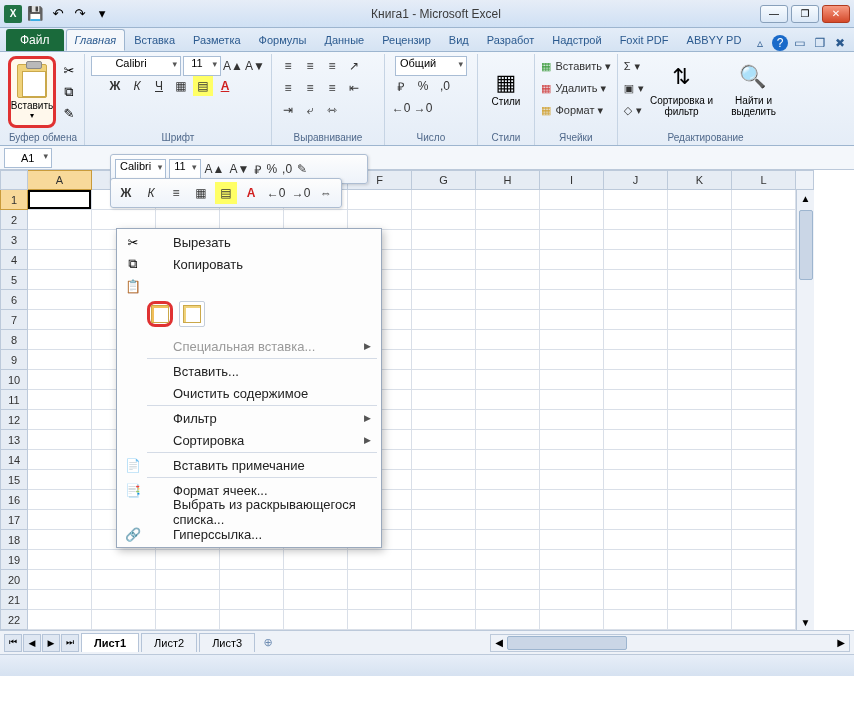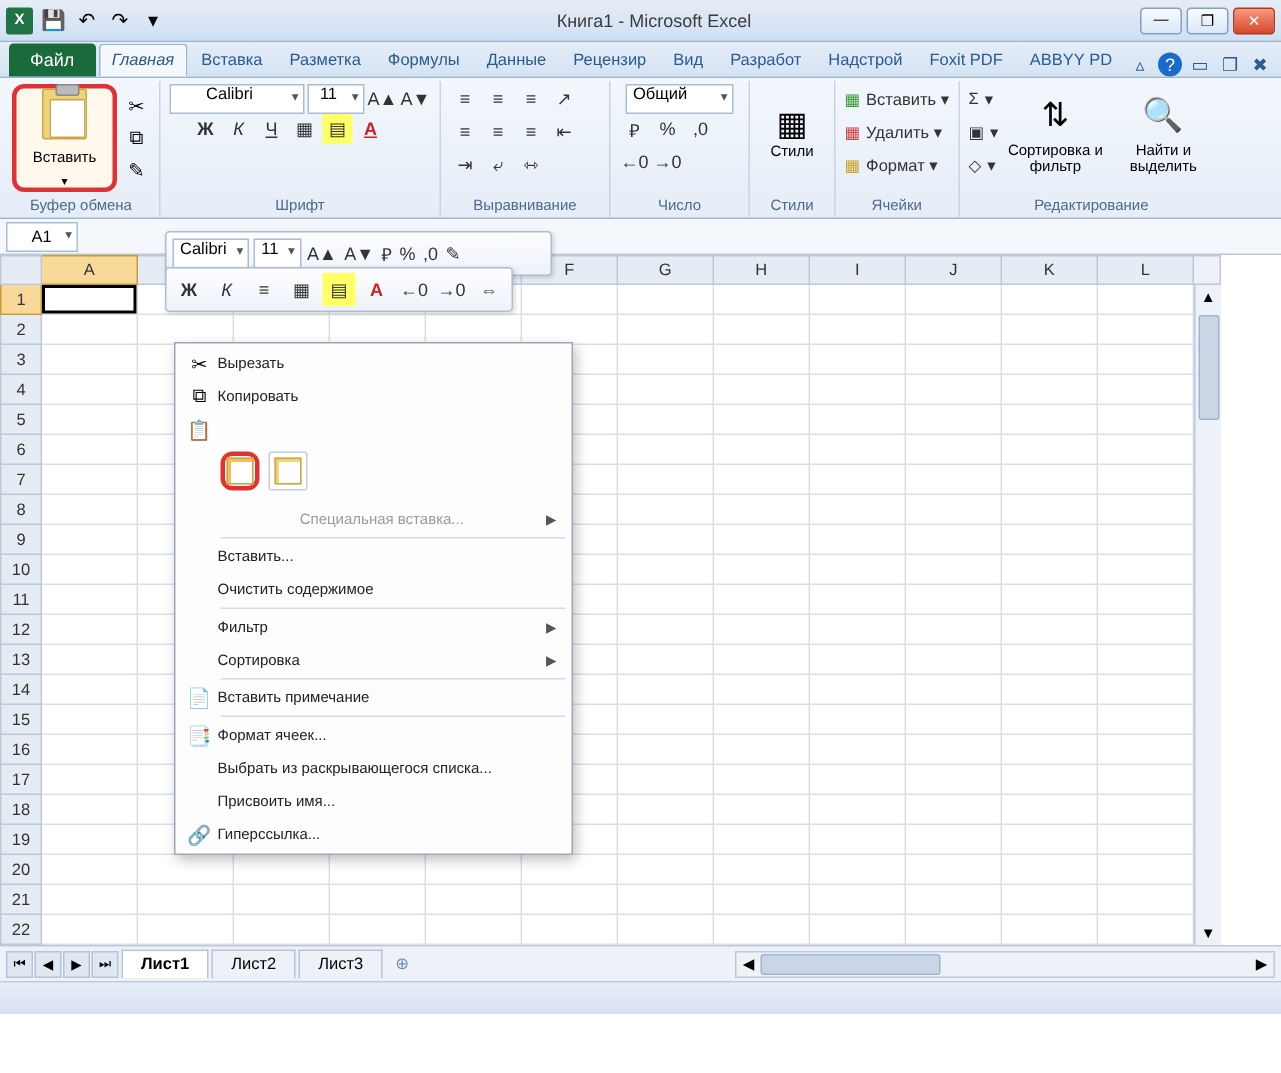"Вставить" .big-paste { justify-content: space-between -> center; width: 70px -> 48px }
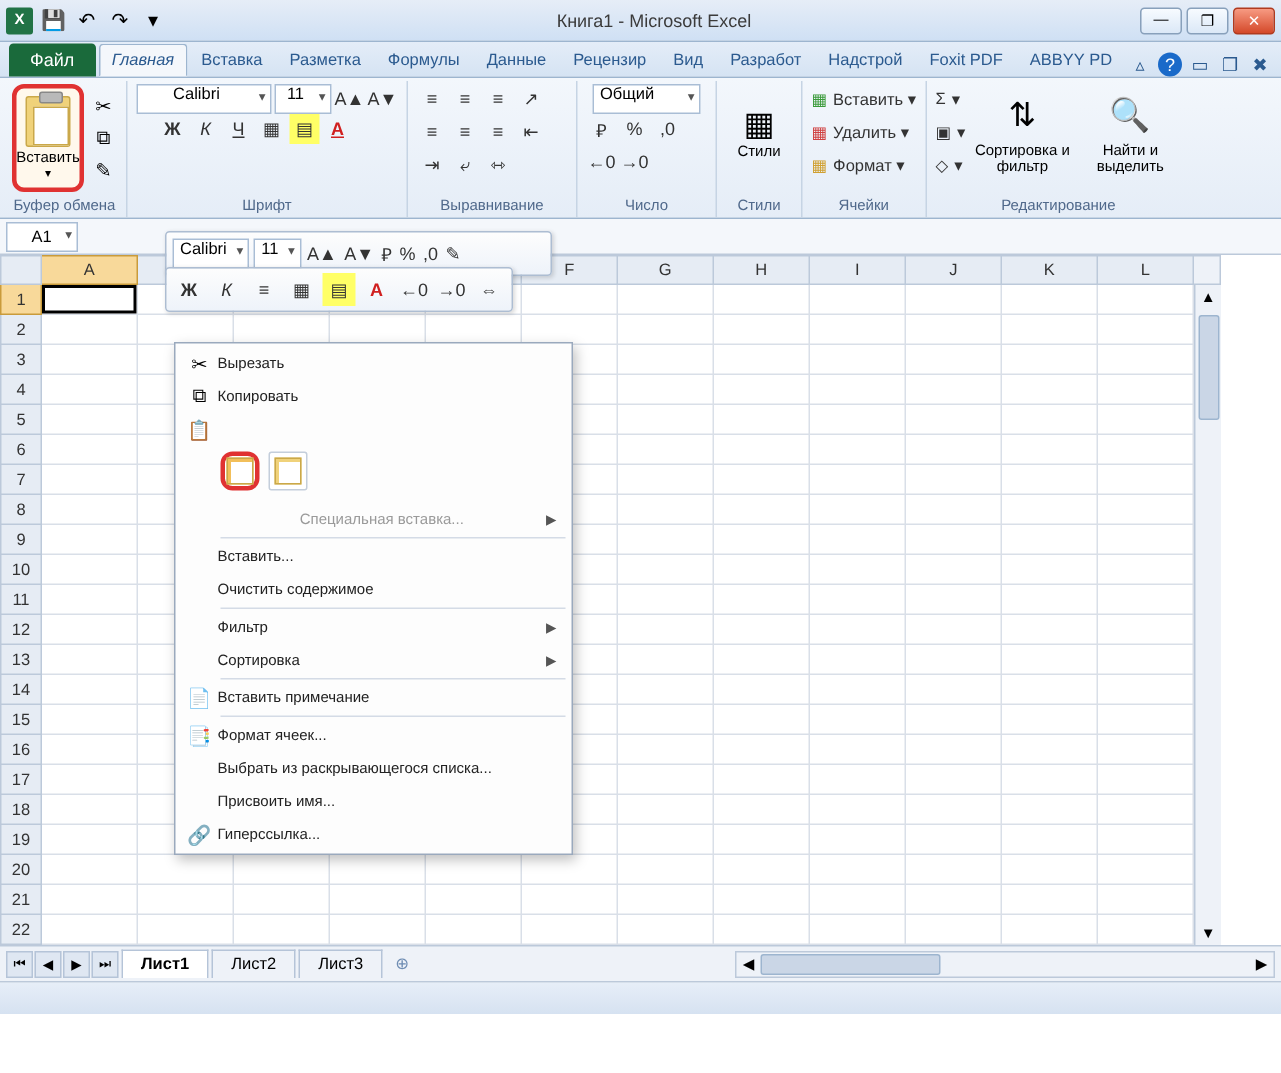"Вырезать" .lbl { font-size: 10px -> 13px; margin-left: none -> 28px }
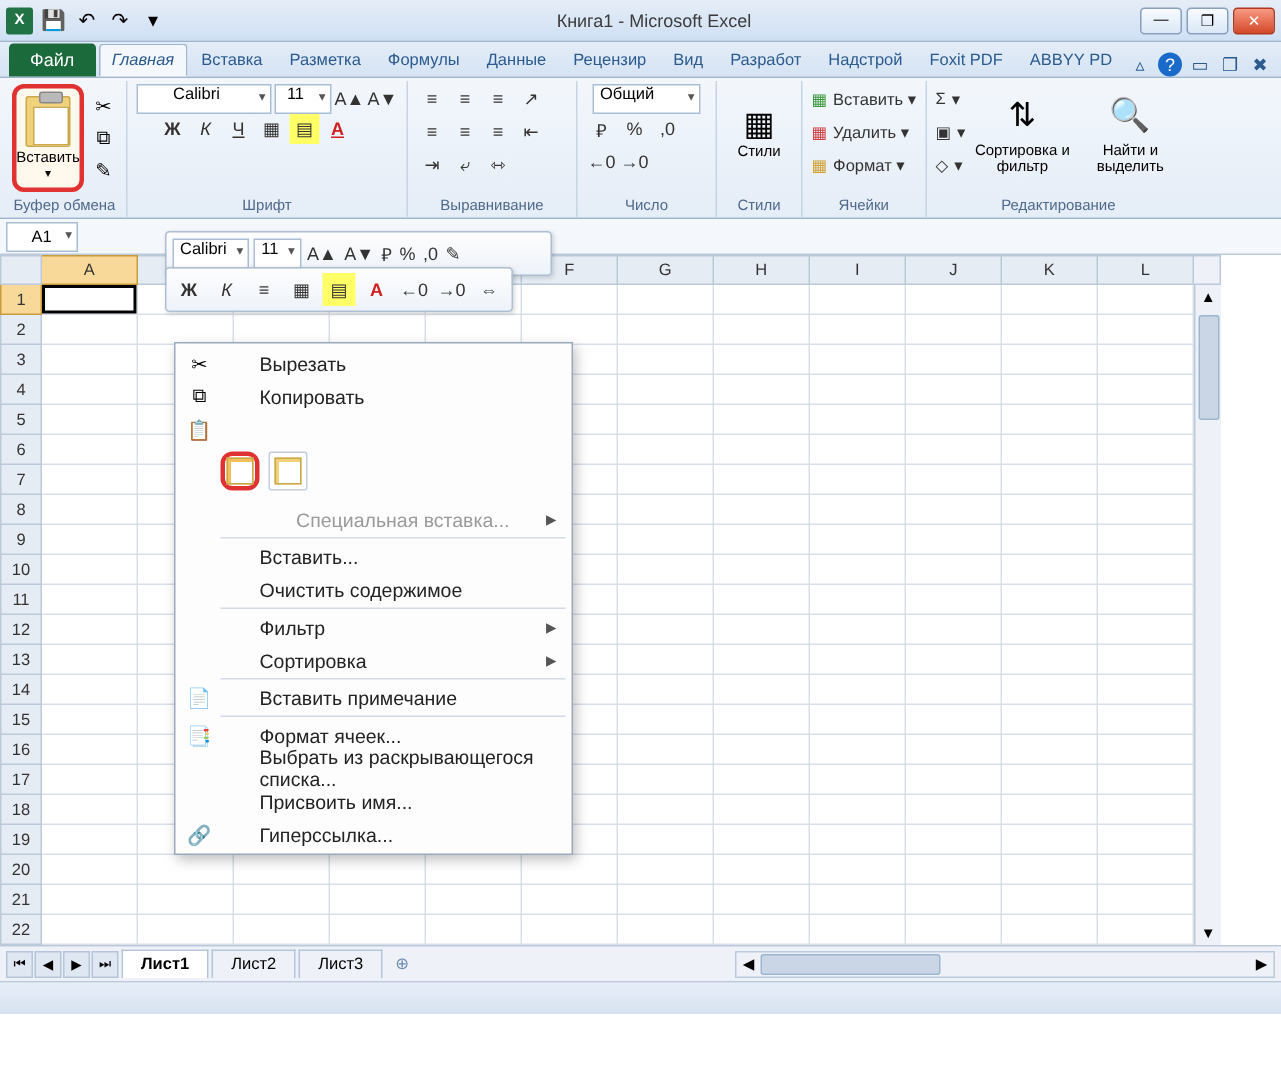"Специальная вставка..." .dim-row .lbl { text-align: center -> none }
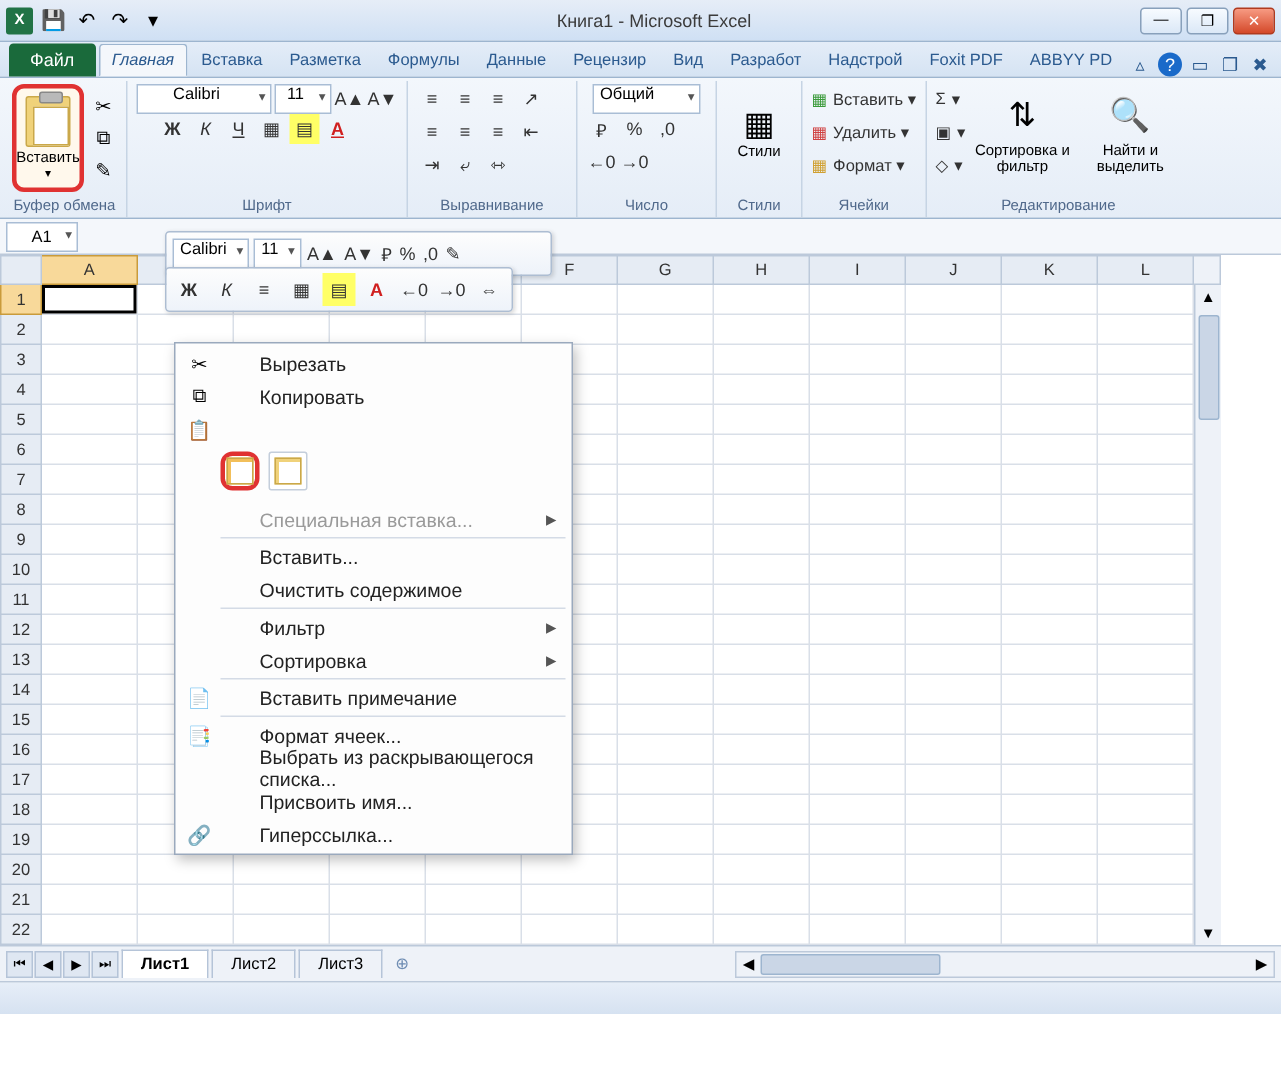"Присвоить имя..." div.row { html: <div> <span></span> <span>Присвоить имя...</span> </div> -> none }
